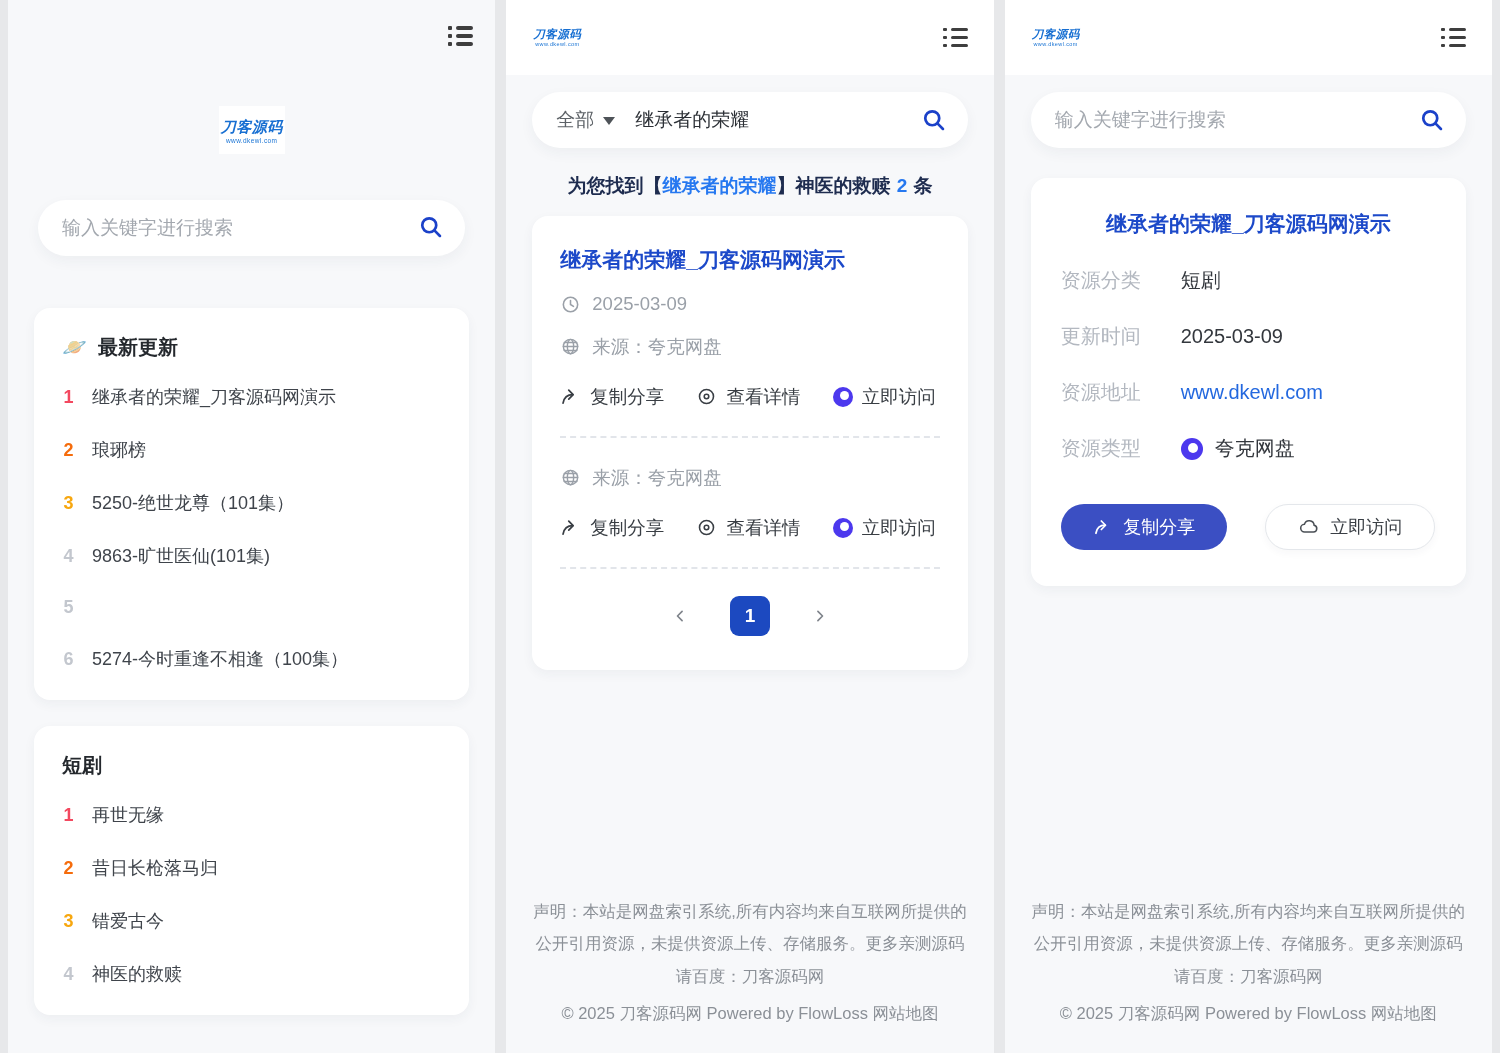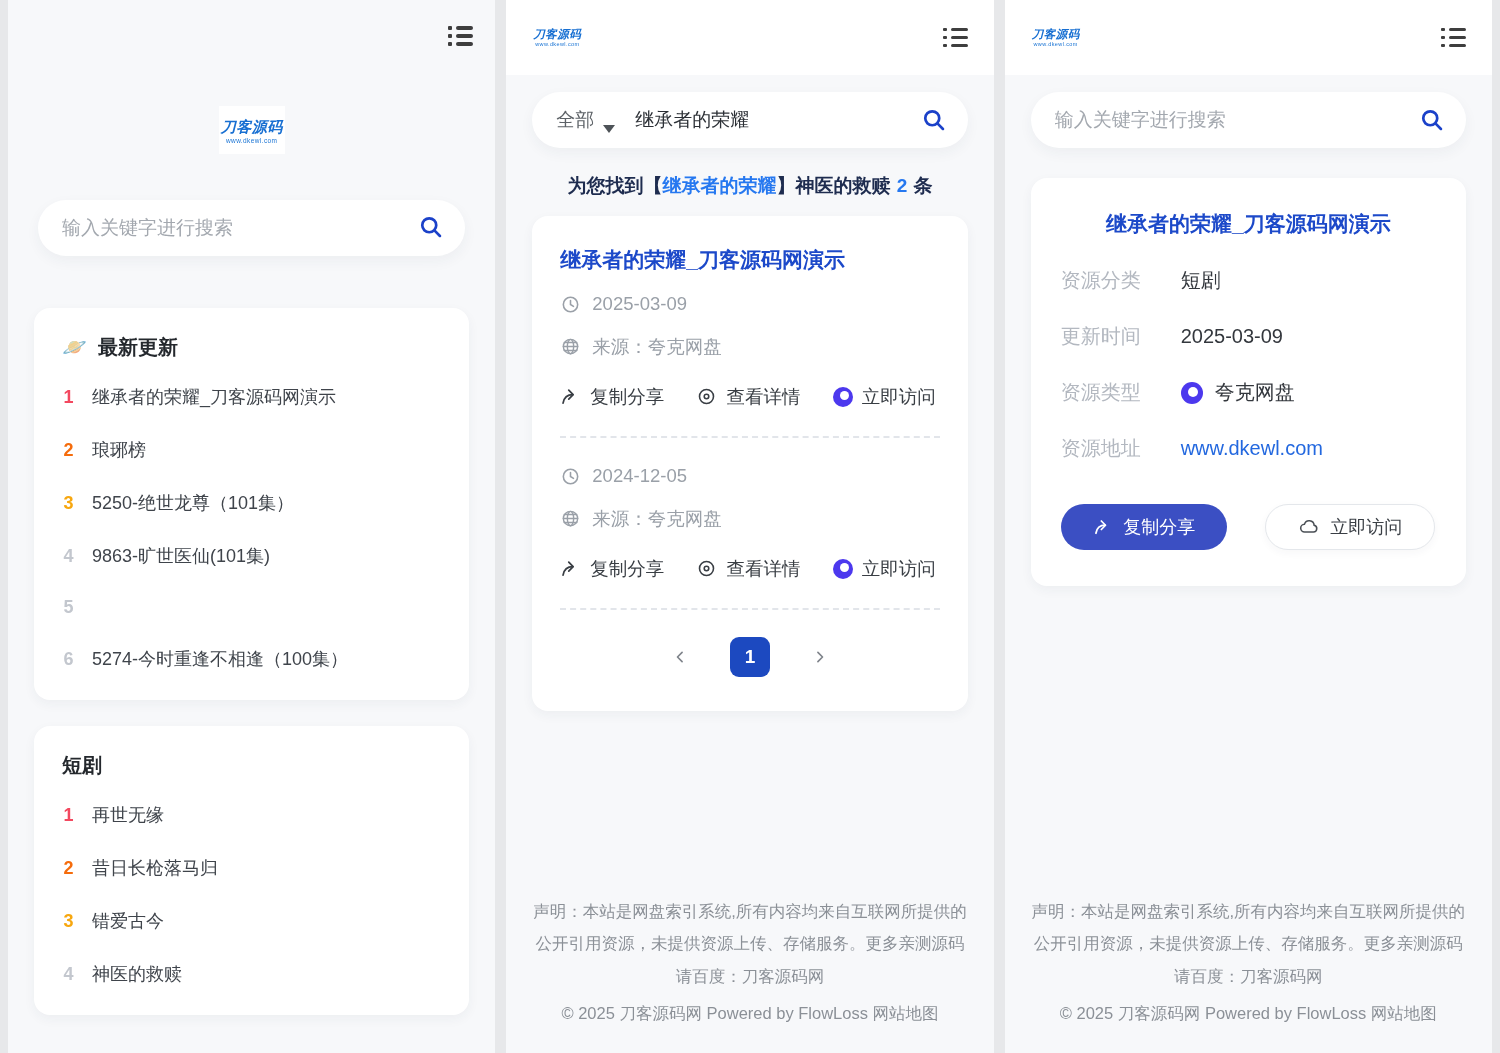"全部" .filter { align-items: flex-end -> center }
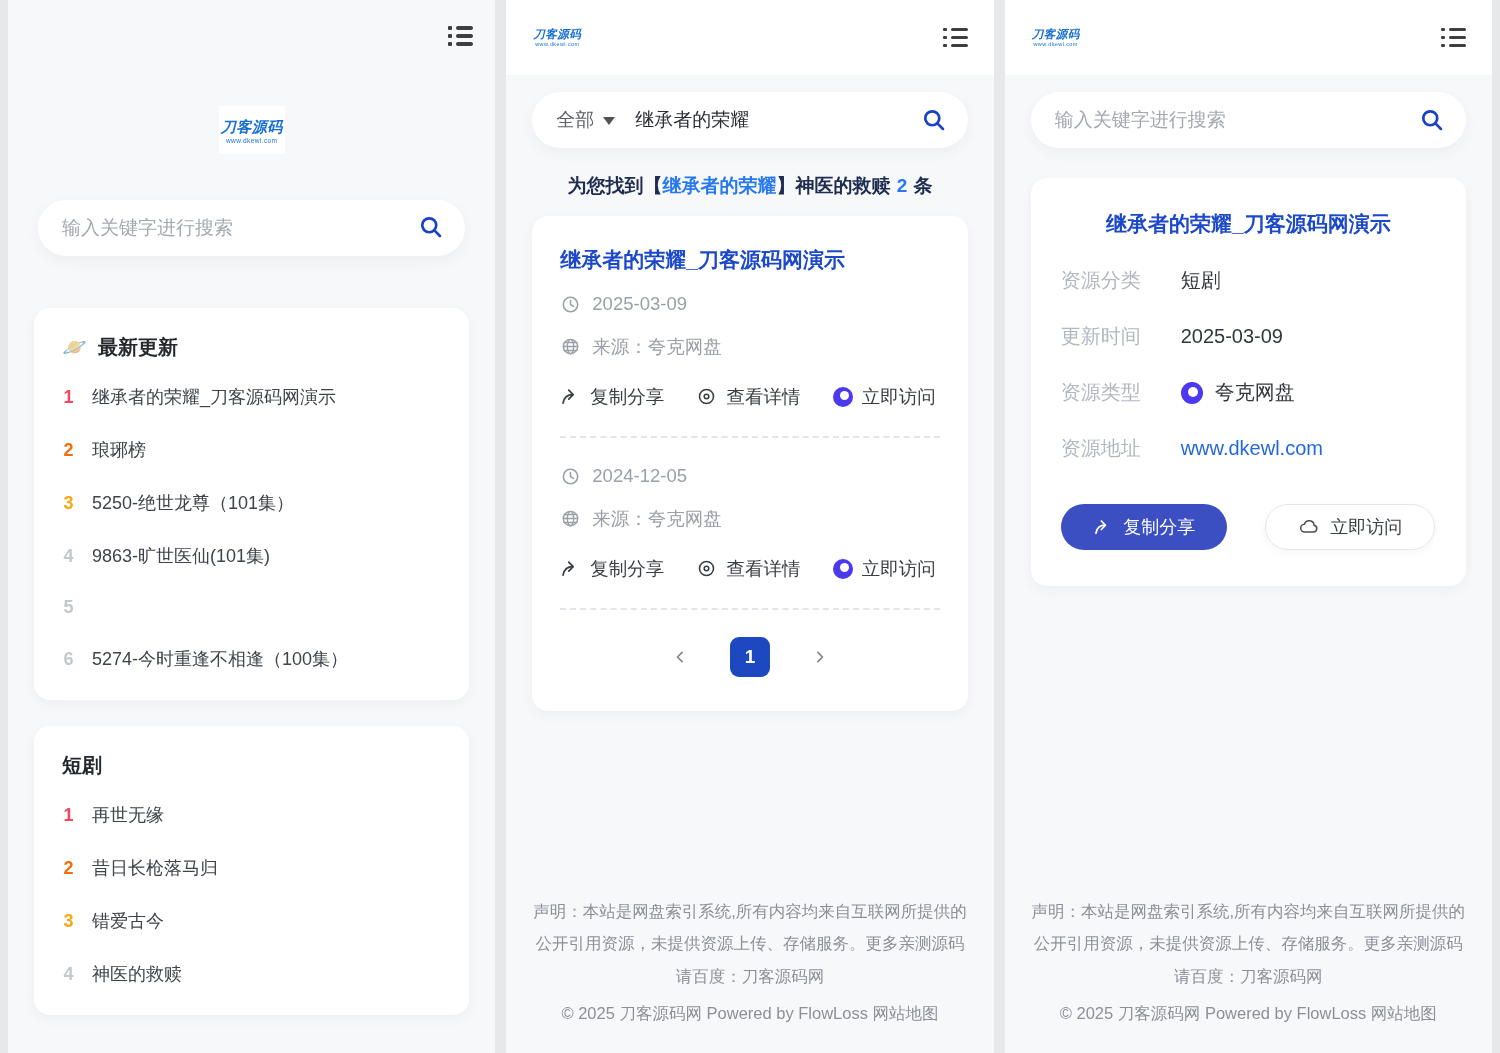"资源类型" div.field-row { order: before "资源地址" -> after "资源地址" }
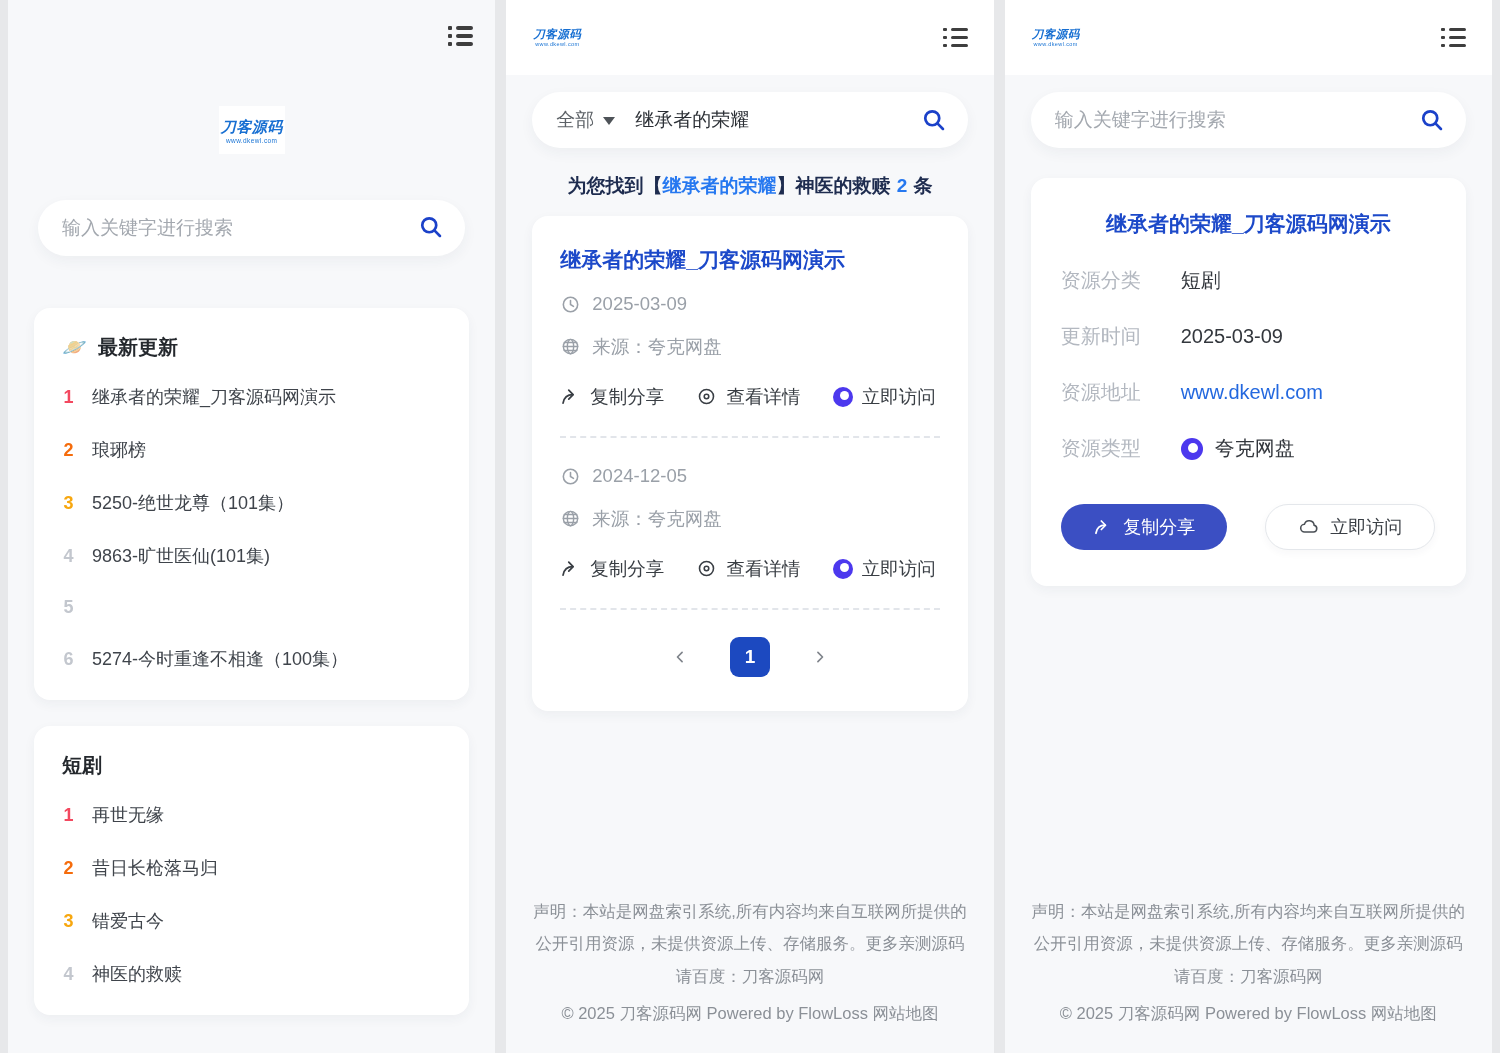"2024-12-05" div.meta-row { html: <div> <svg> <circle></circle> <path></path> </svg> <span>2024-12-05</span> </div> -> none }
